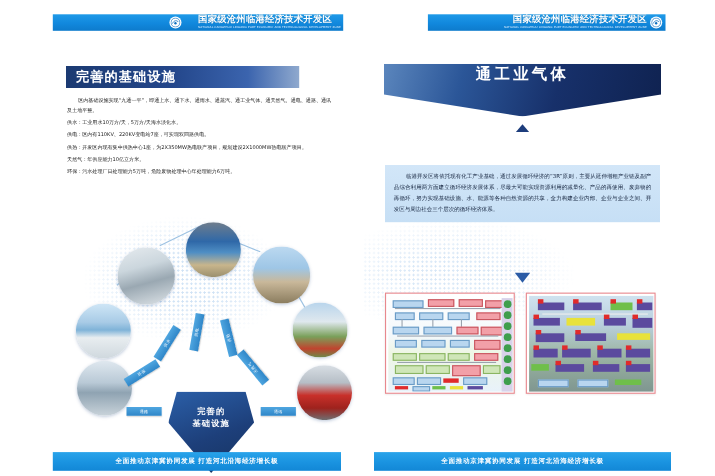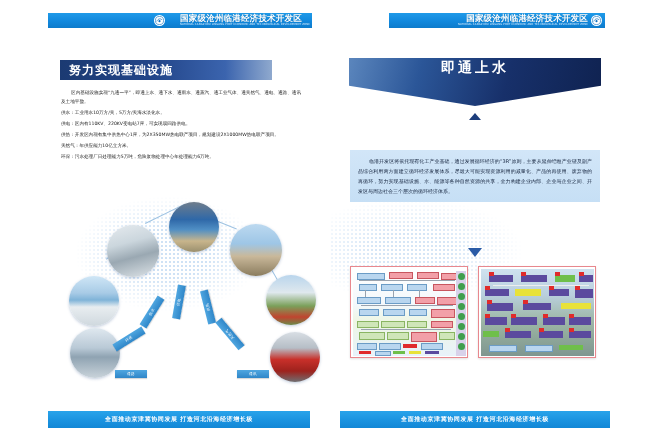"努力实现基础设施" div.title-cn { text: 努力实现 -> 完善的 }
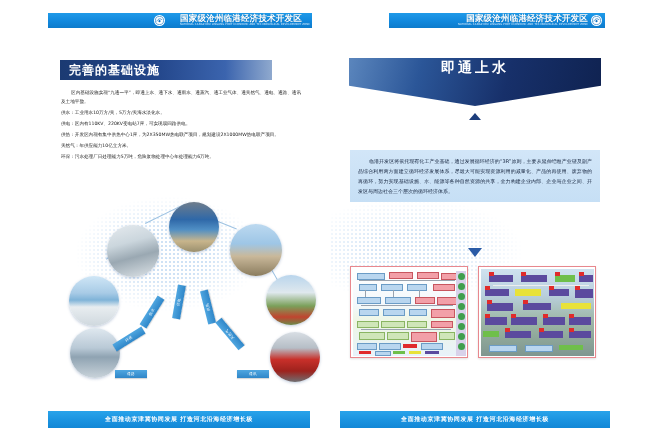"即通上水" div.banner-cn { text: 即通上水 -> 通工业气体 }
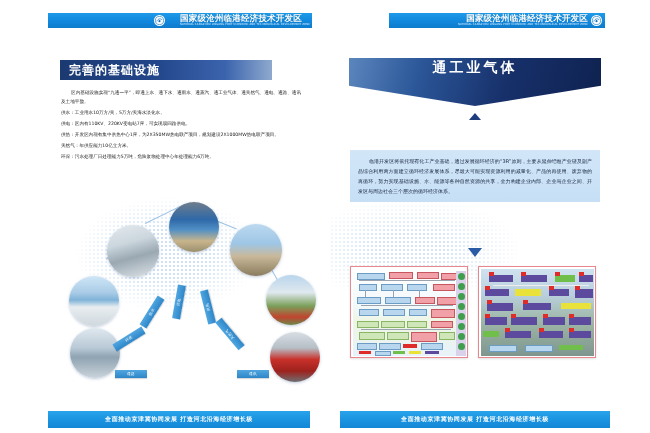"完善的" div.diamond { html: none -> <div> <span>完善的</span> <span>基础设施</span> </div> }
